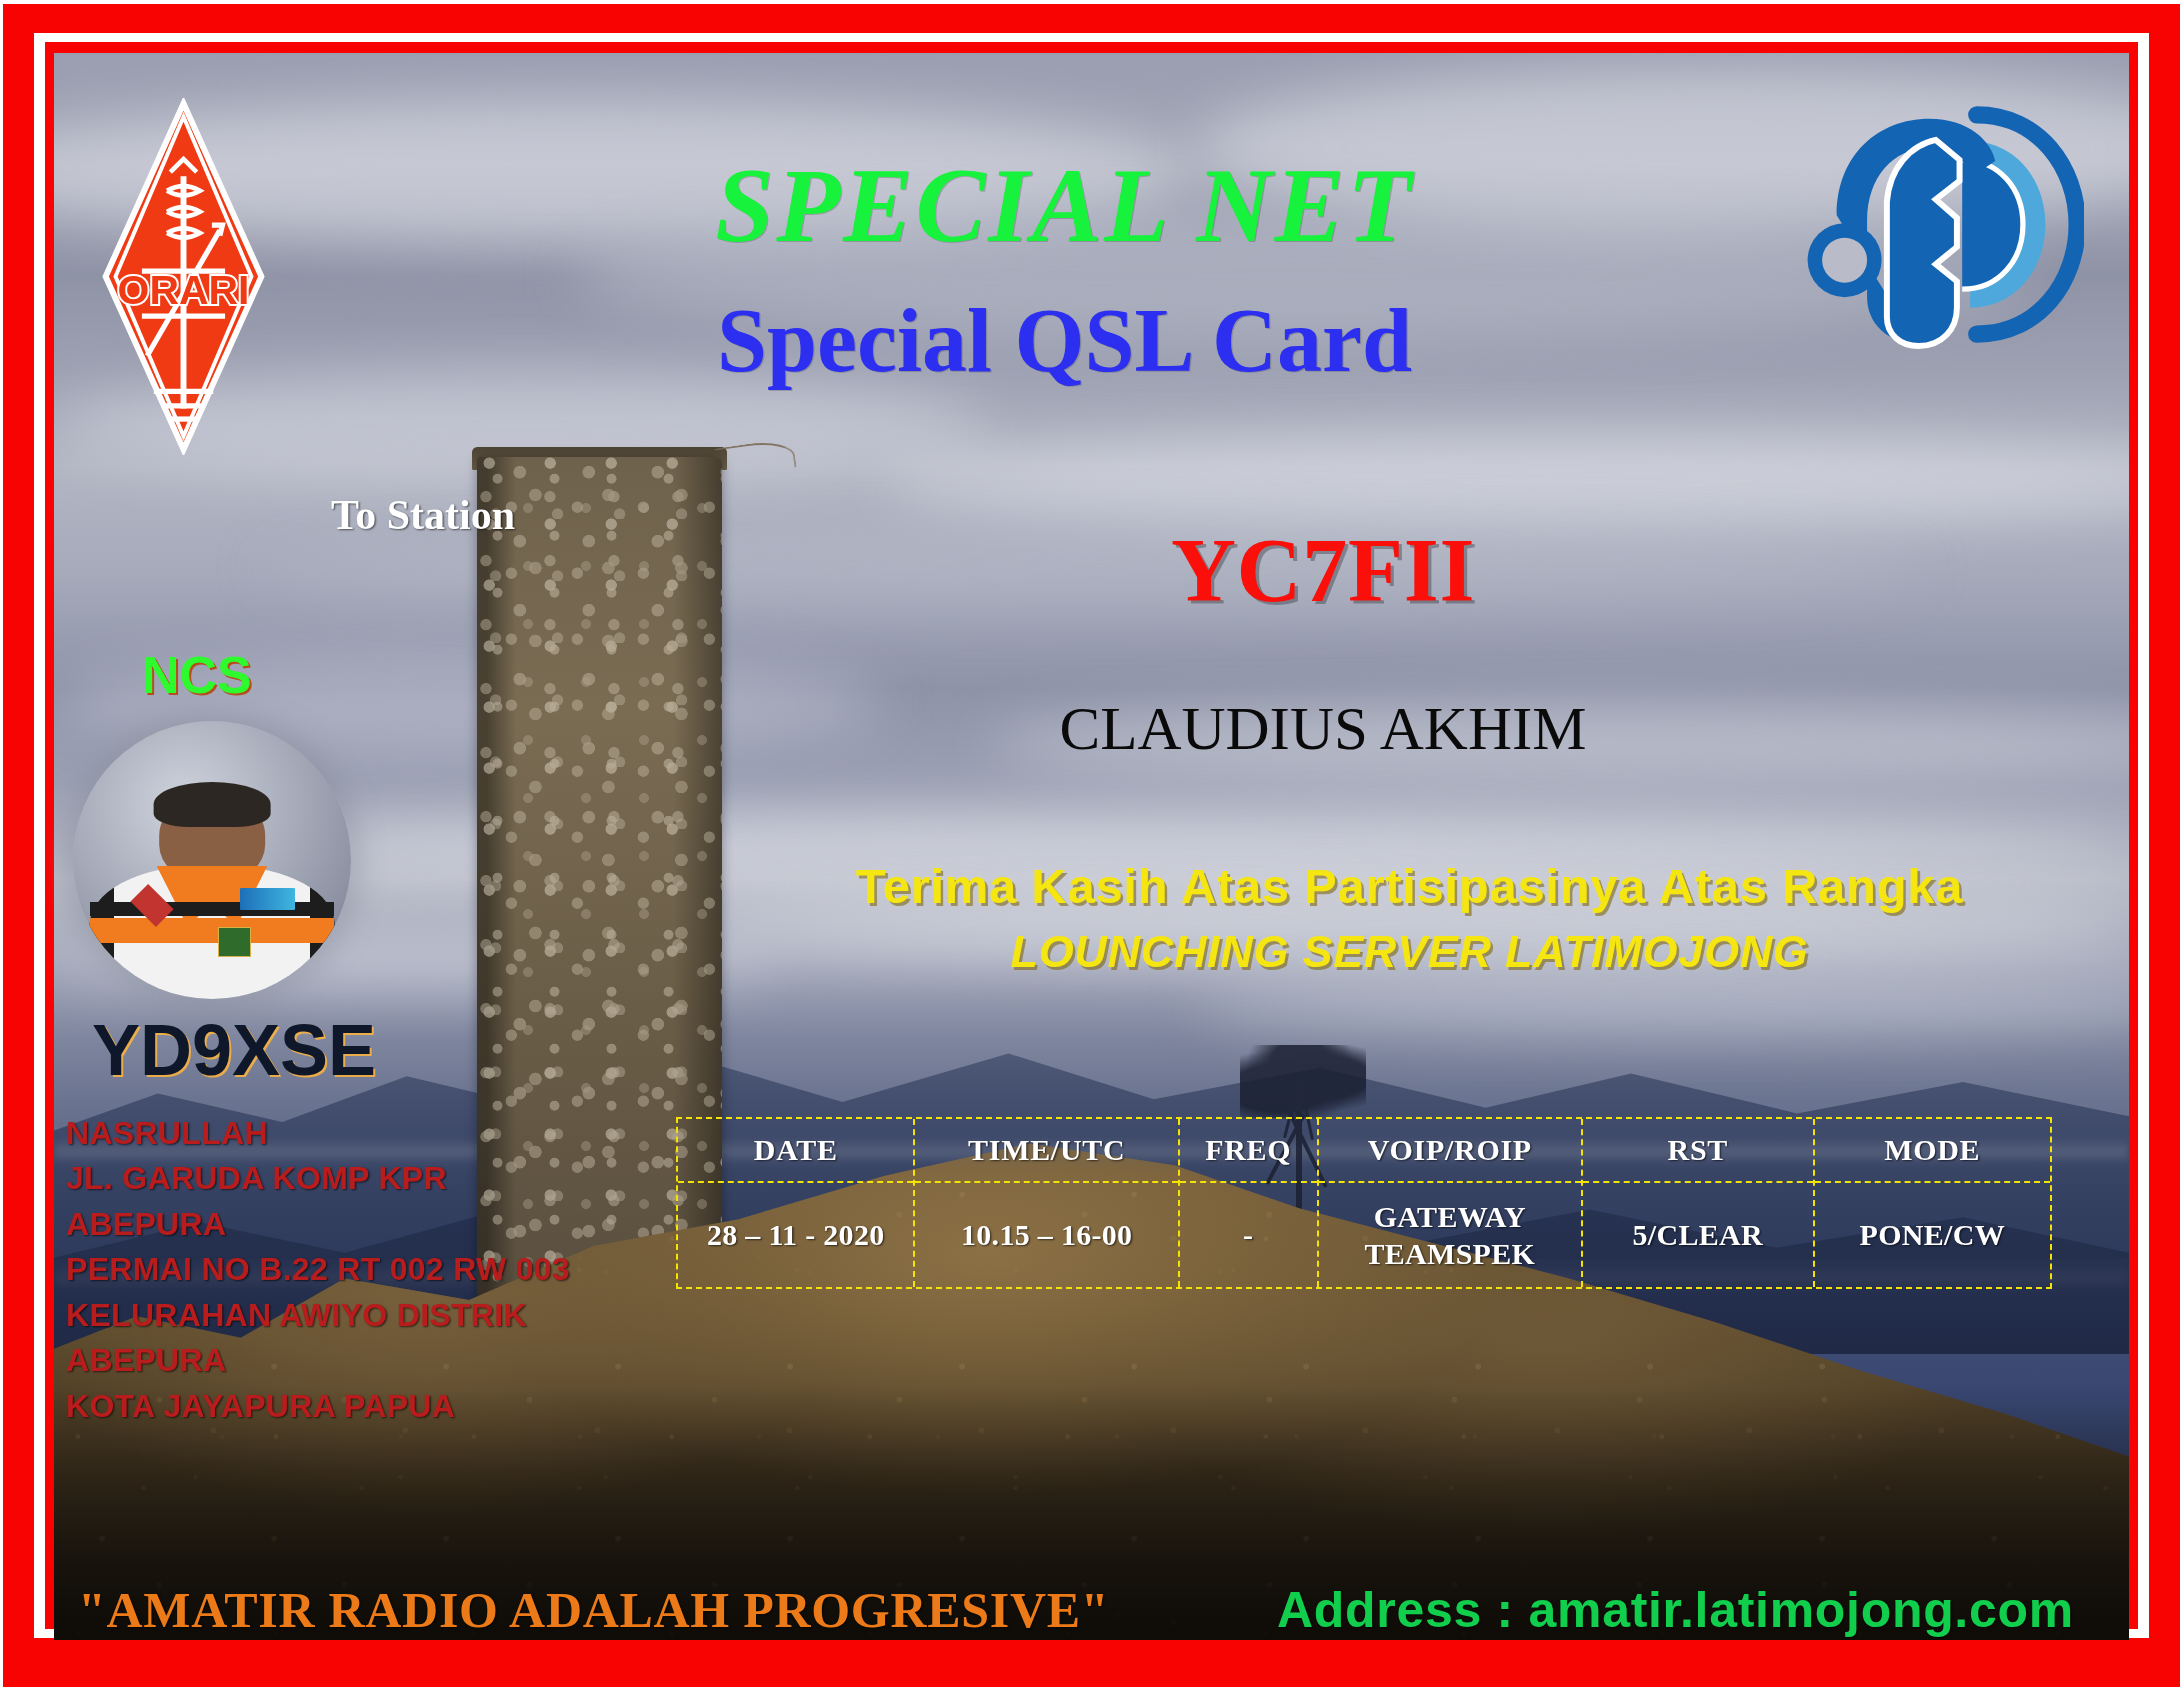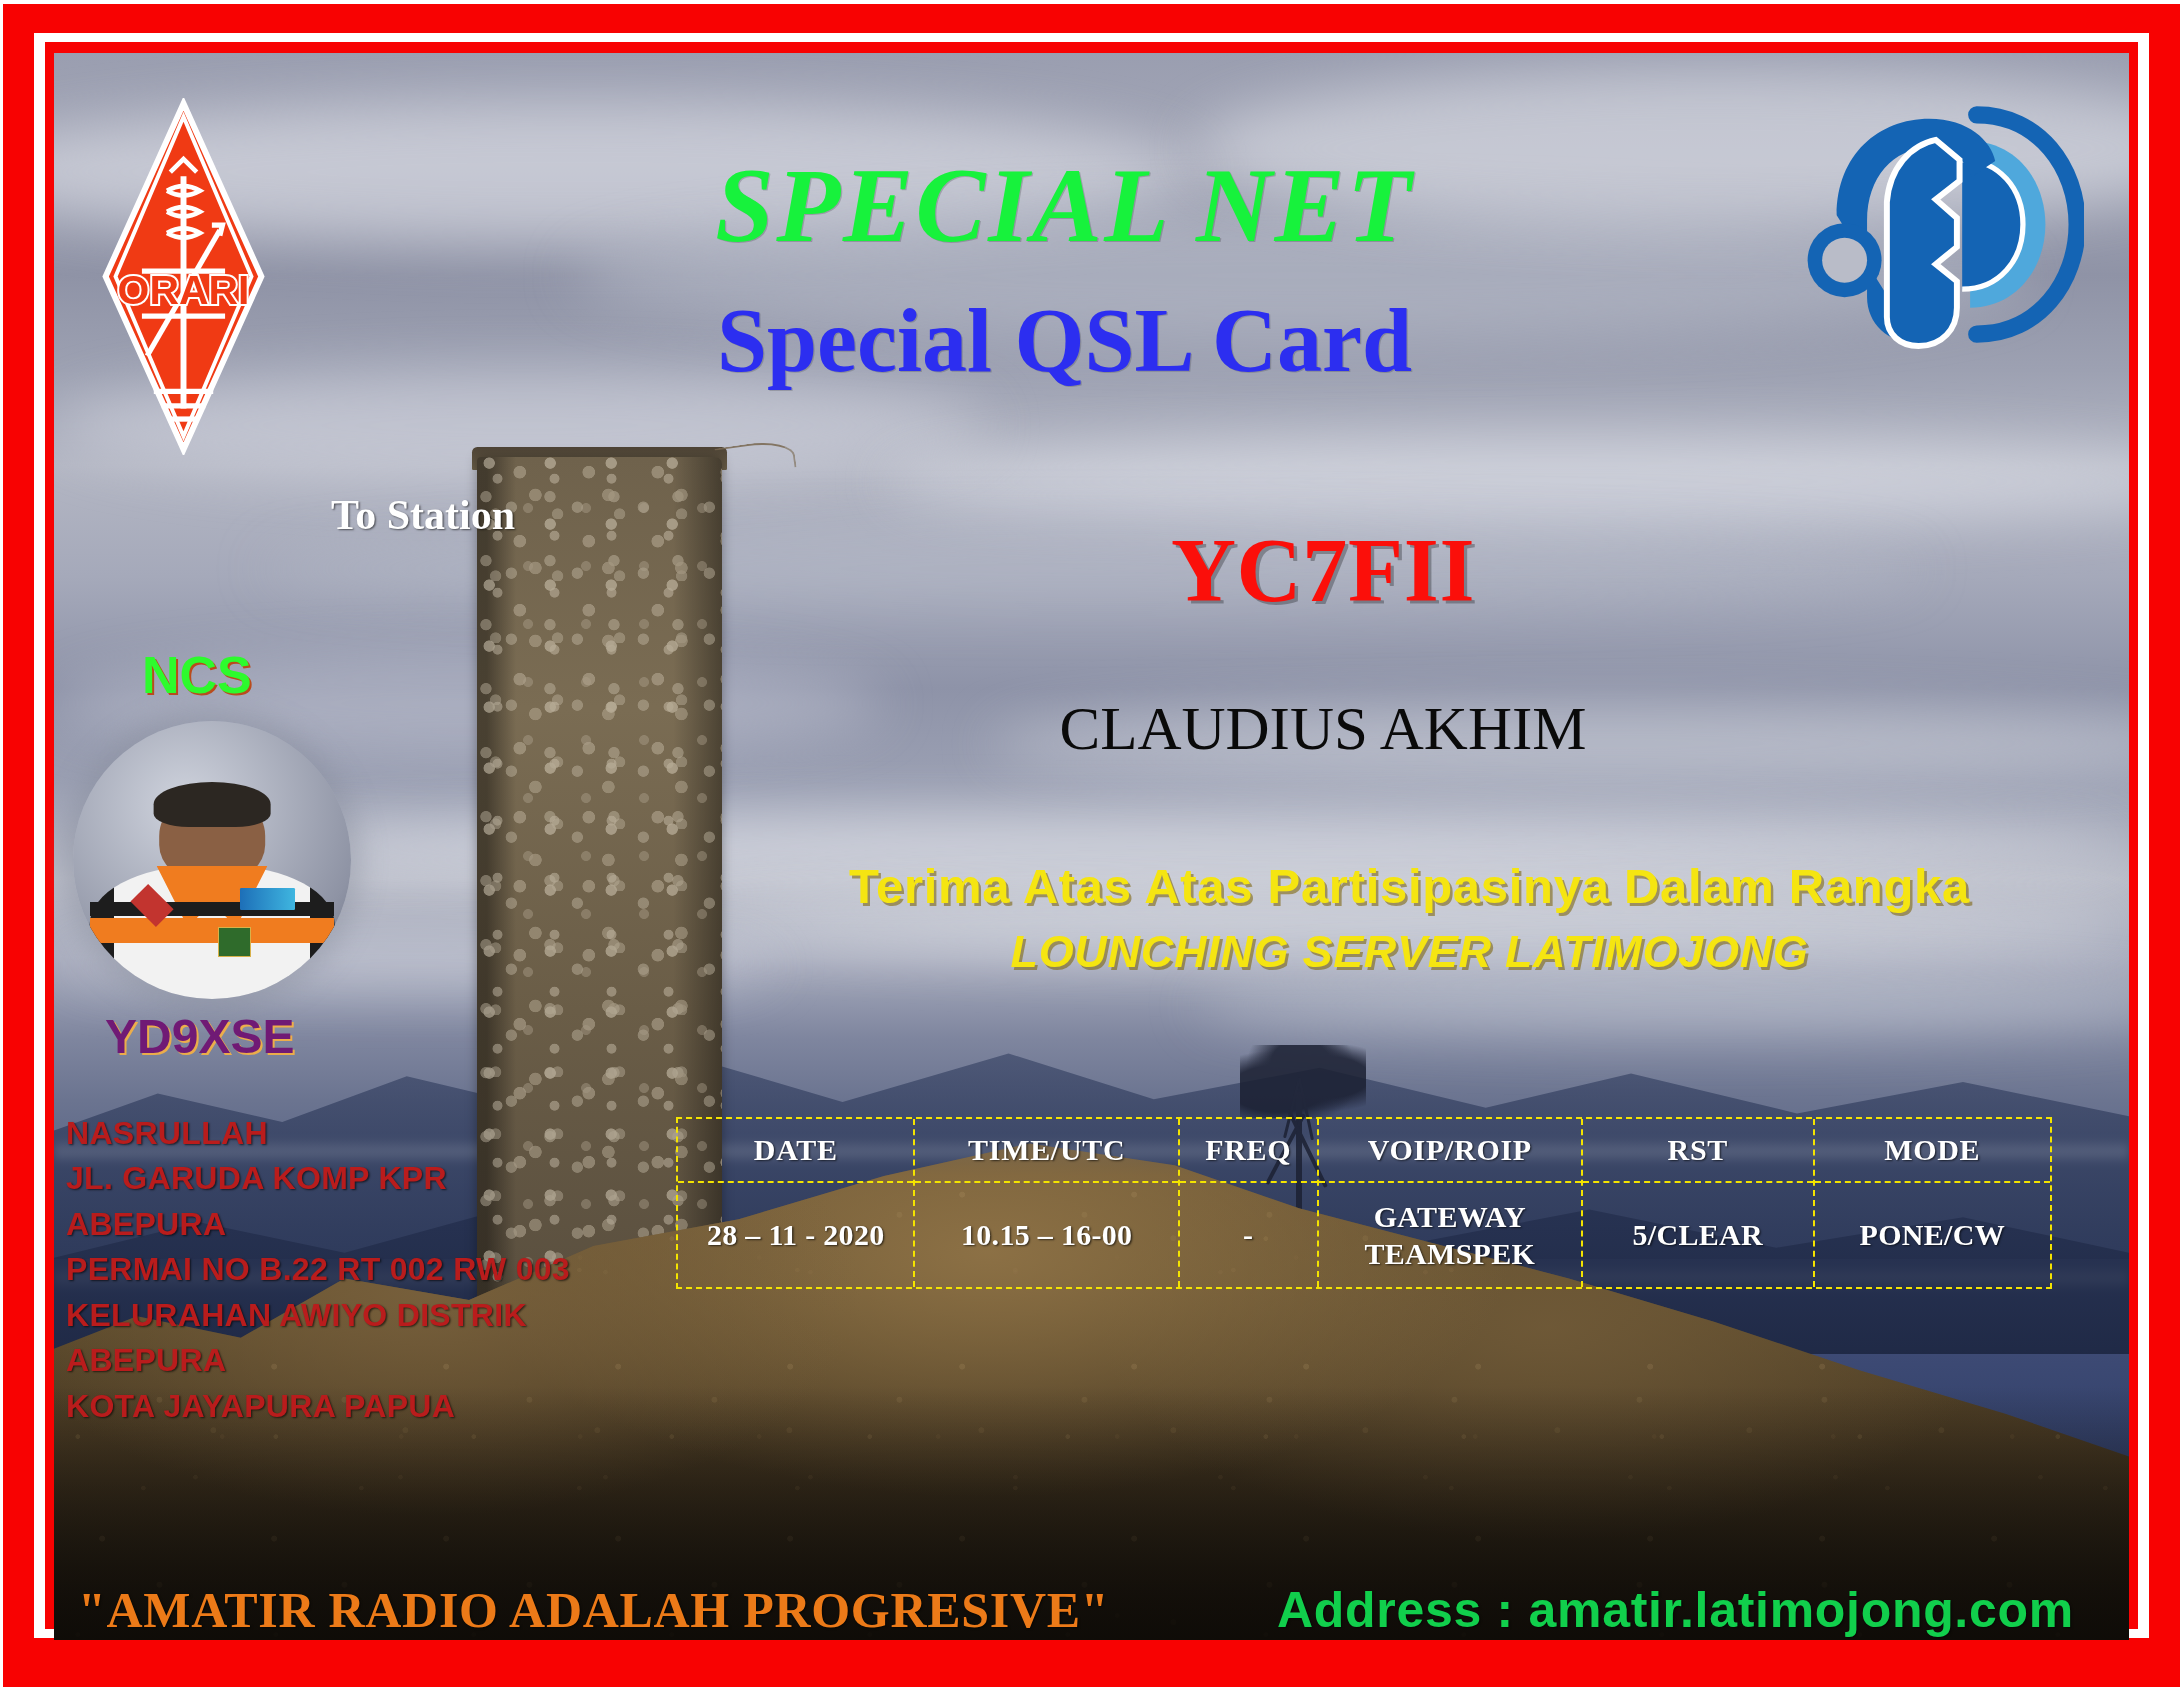"Terima Atas Atas Partisipasinya Dalam" div.thanks-1 { text: Atas Atas Partisipasinya Dalam -> Kasih Atas Partisipasinya Atas }
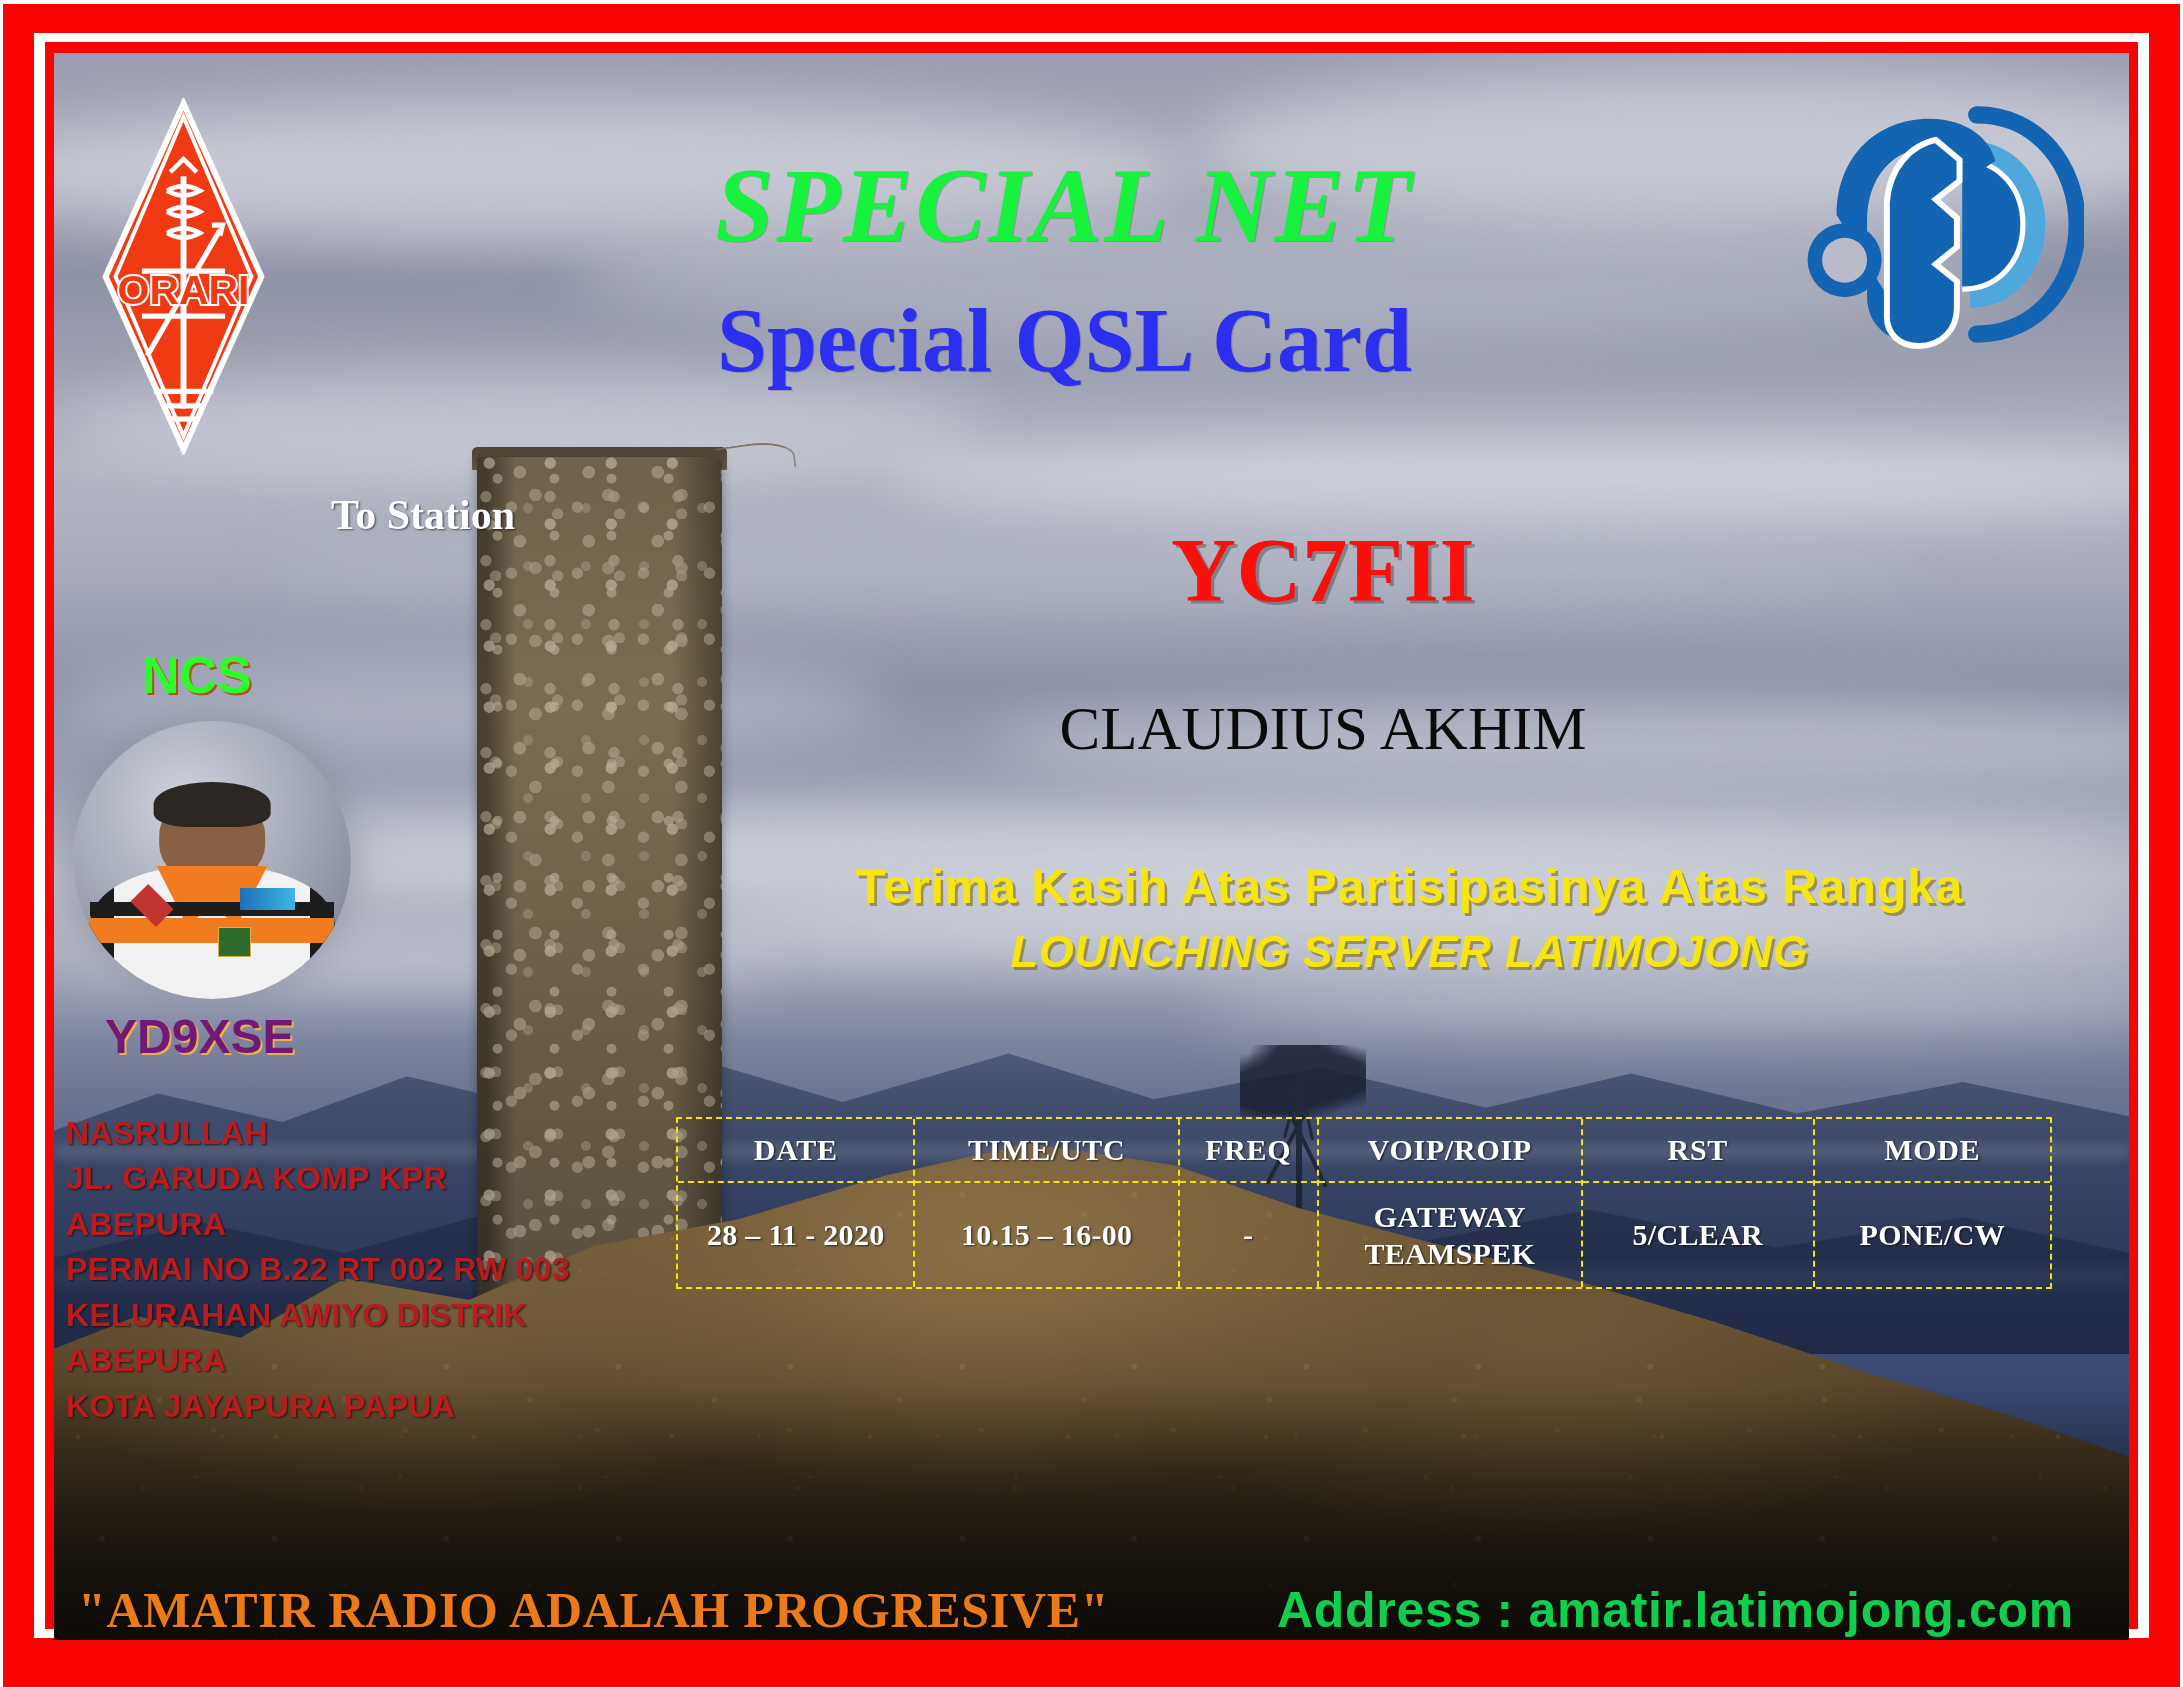"YD9XSE" .callsign-ncs { color: #701a75 -> #0f172a; font-size: 48px -> 72px; left: 105px -> 92px }
